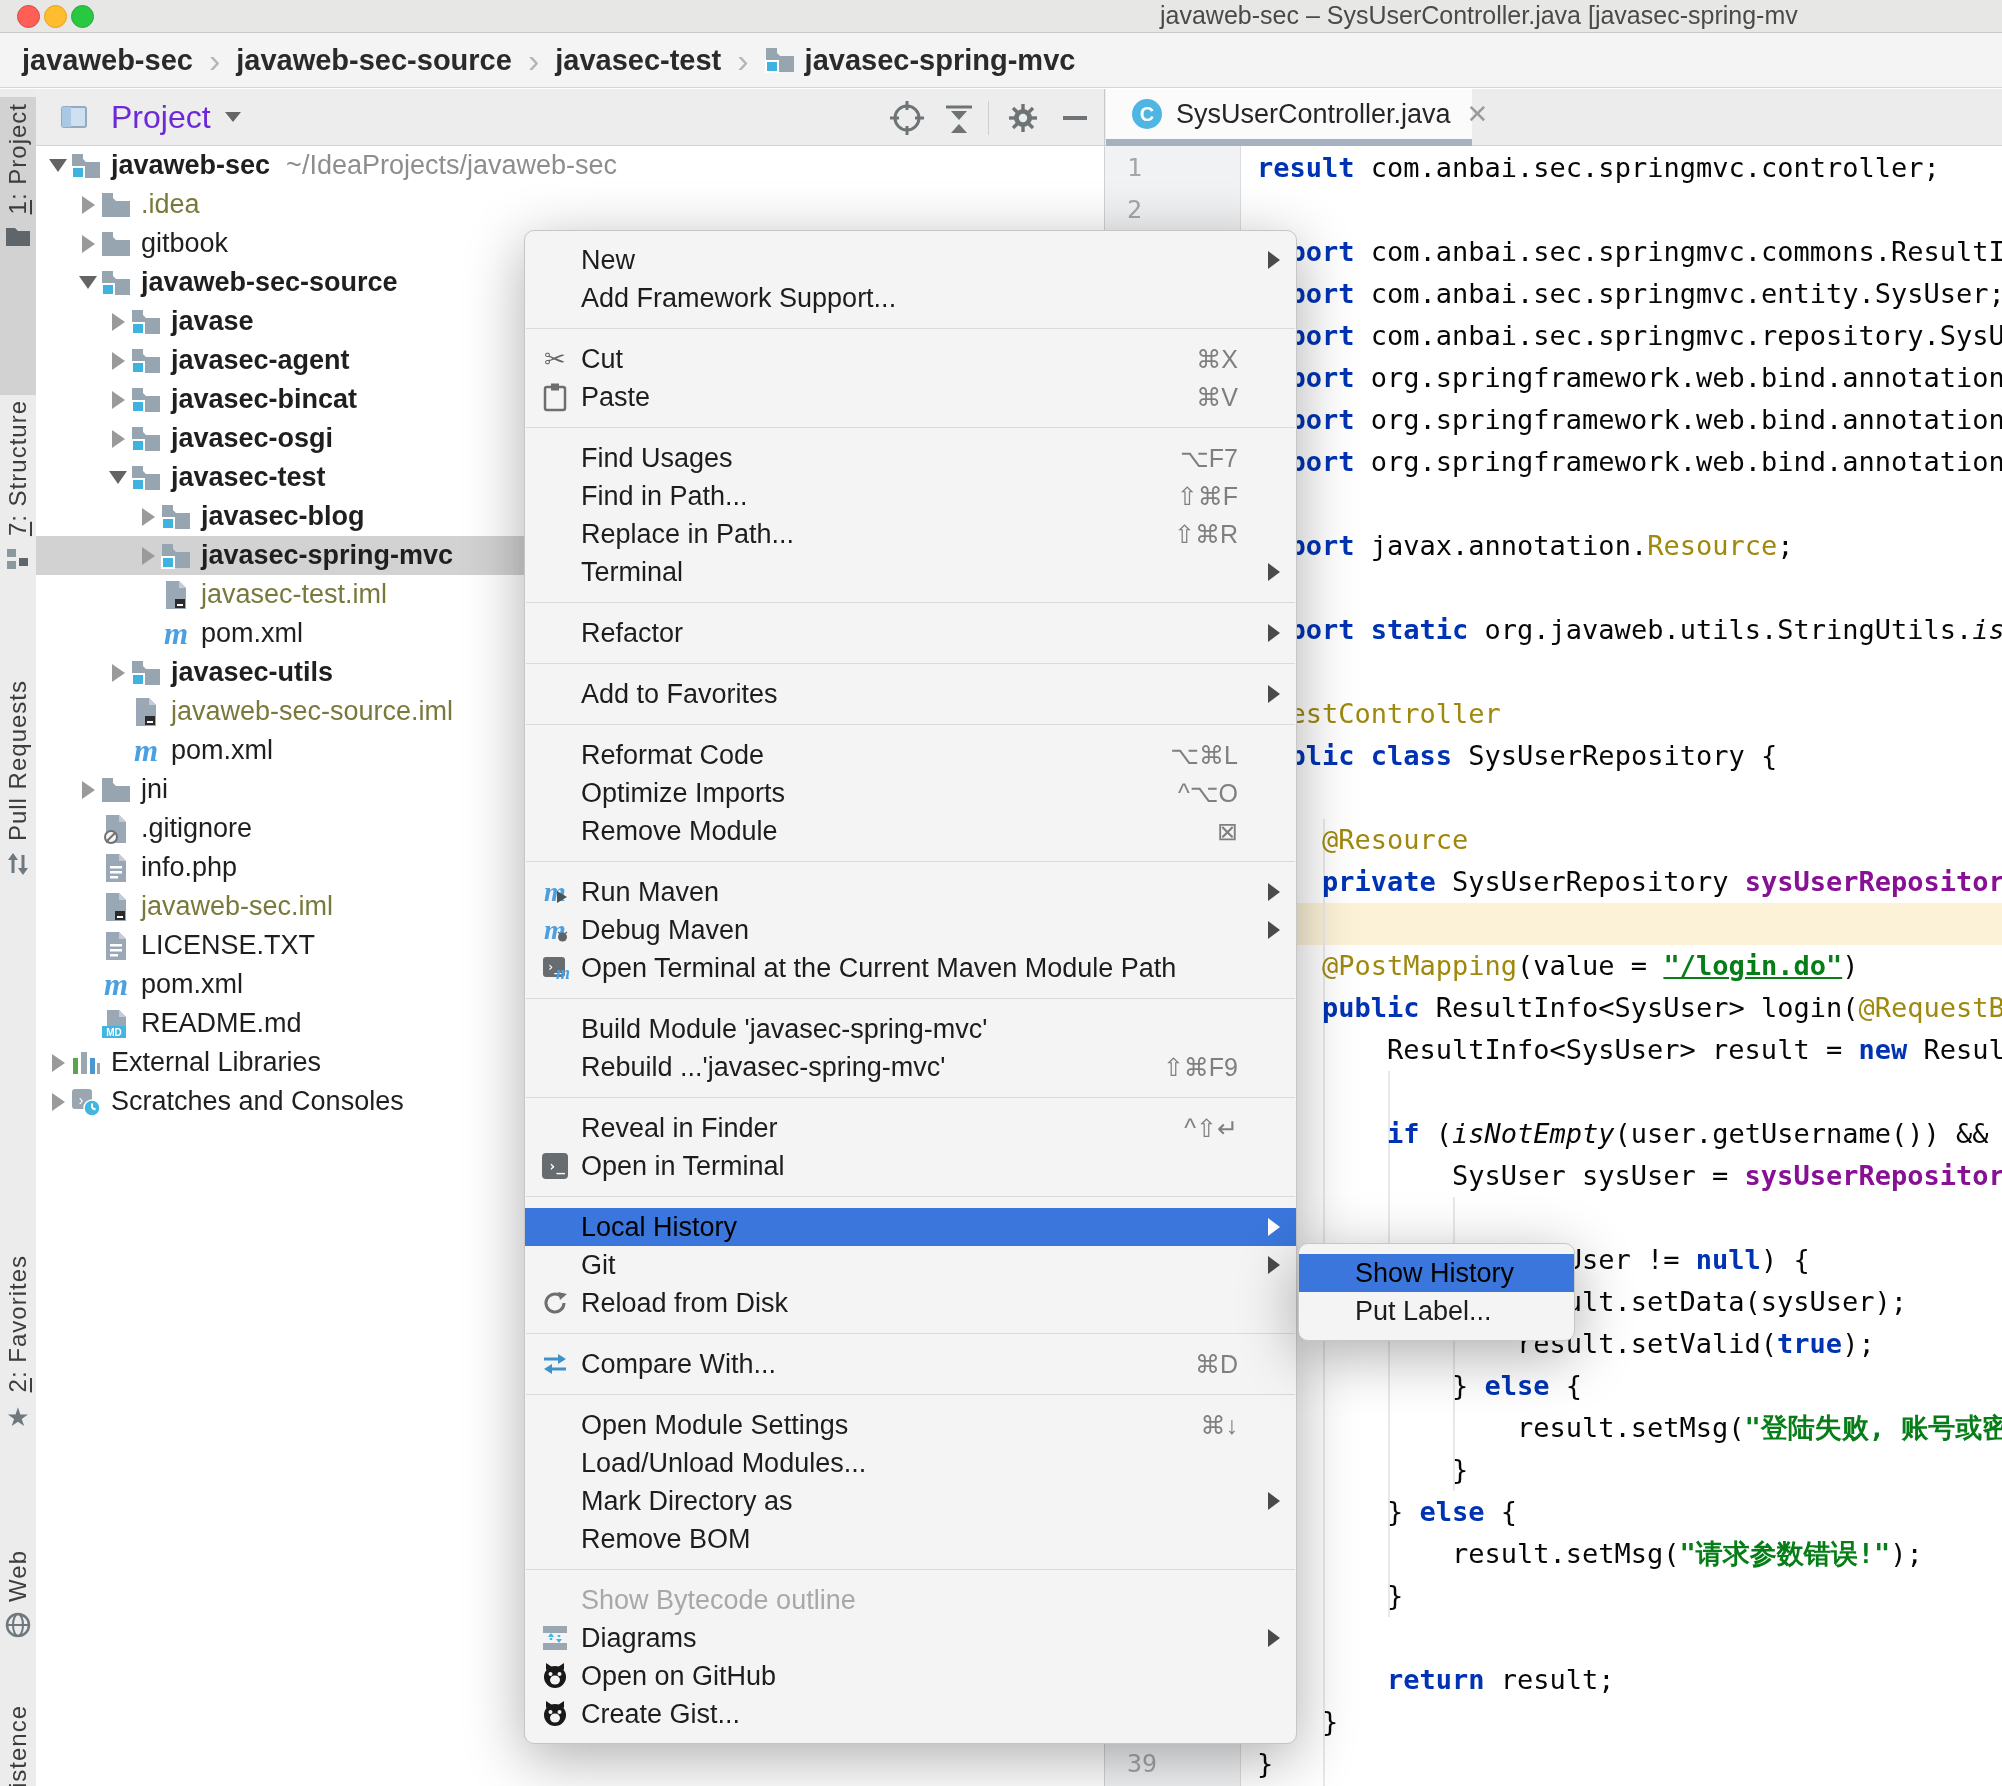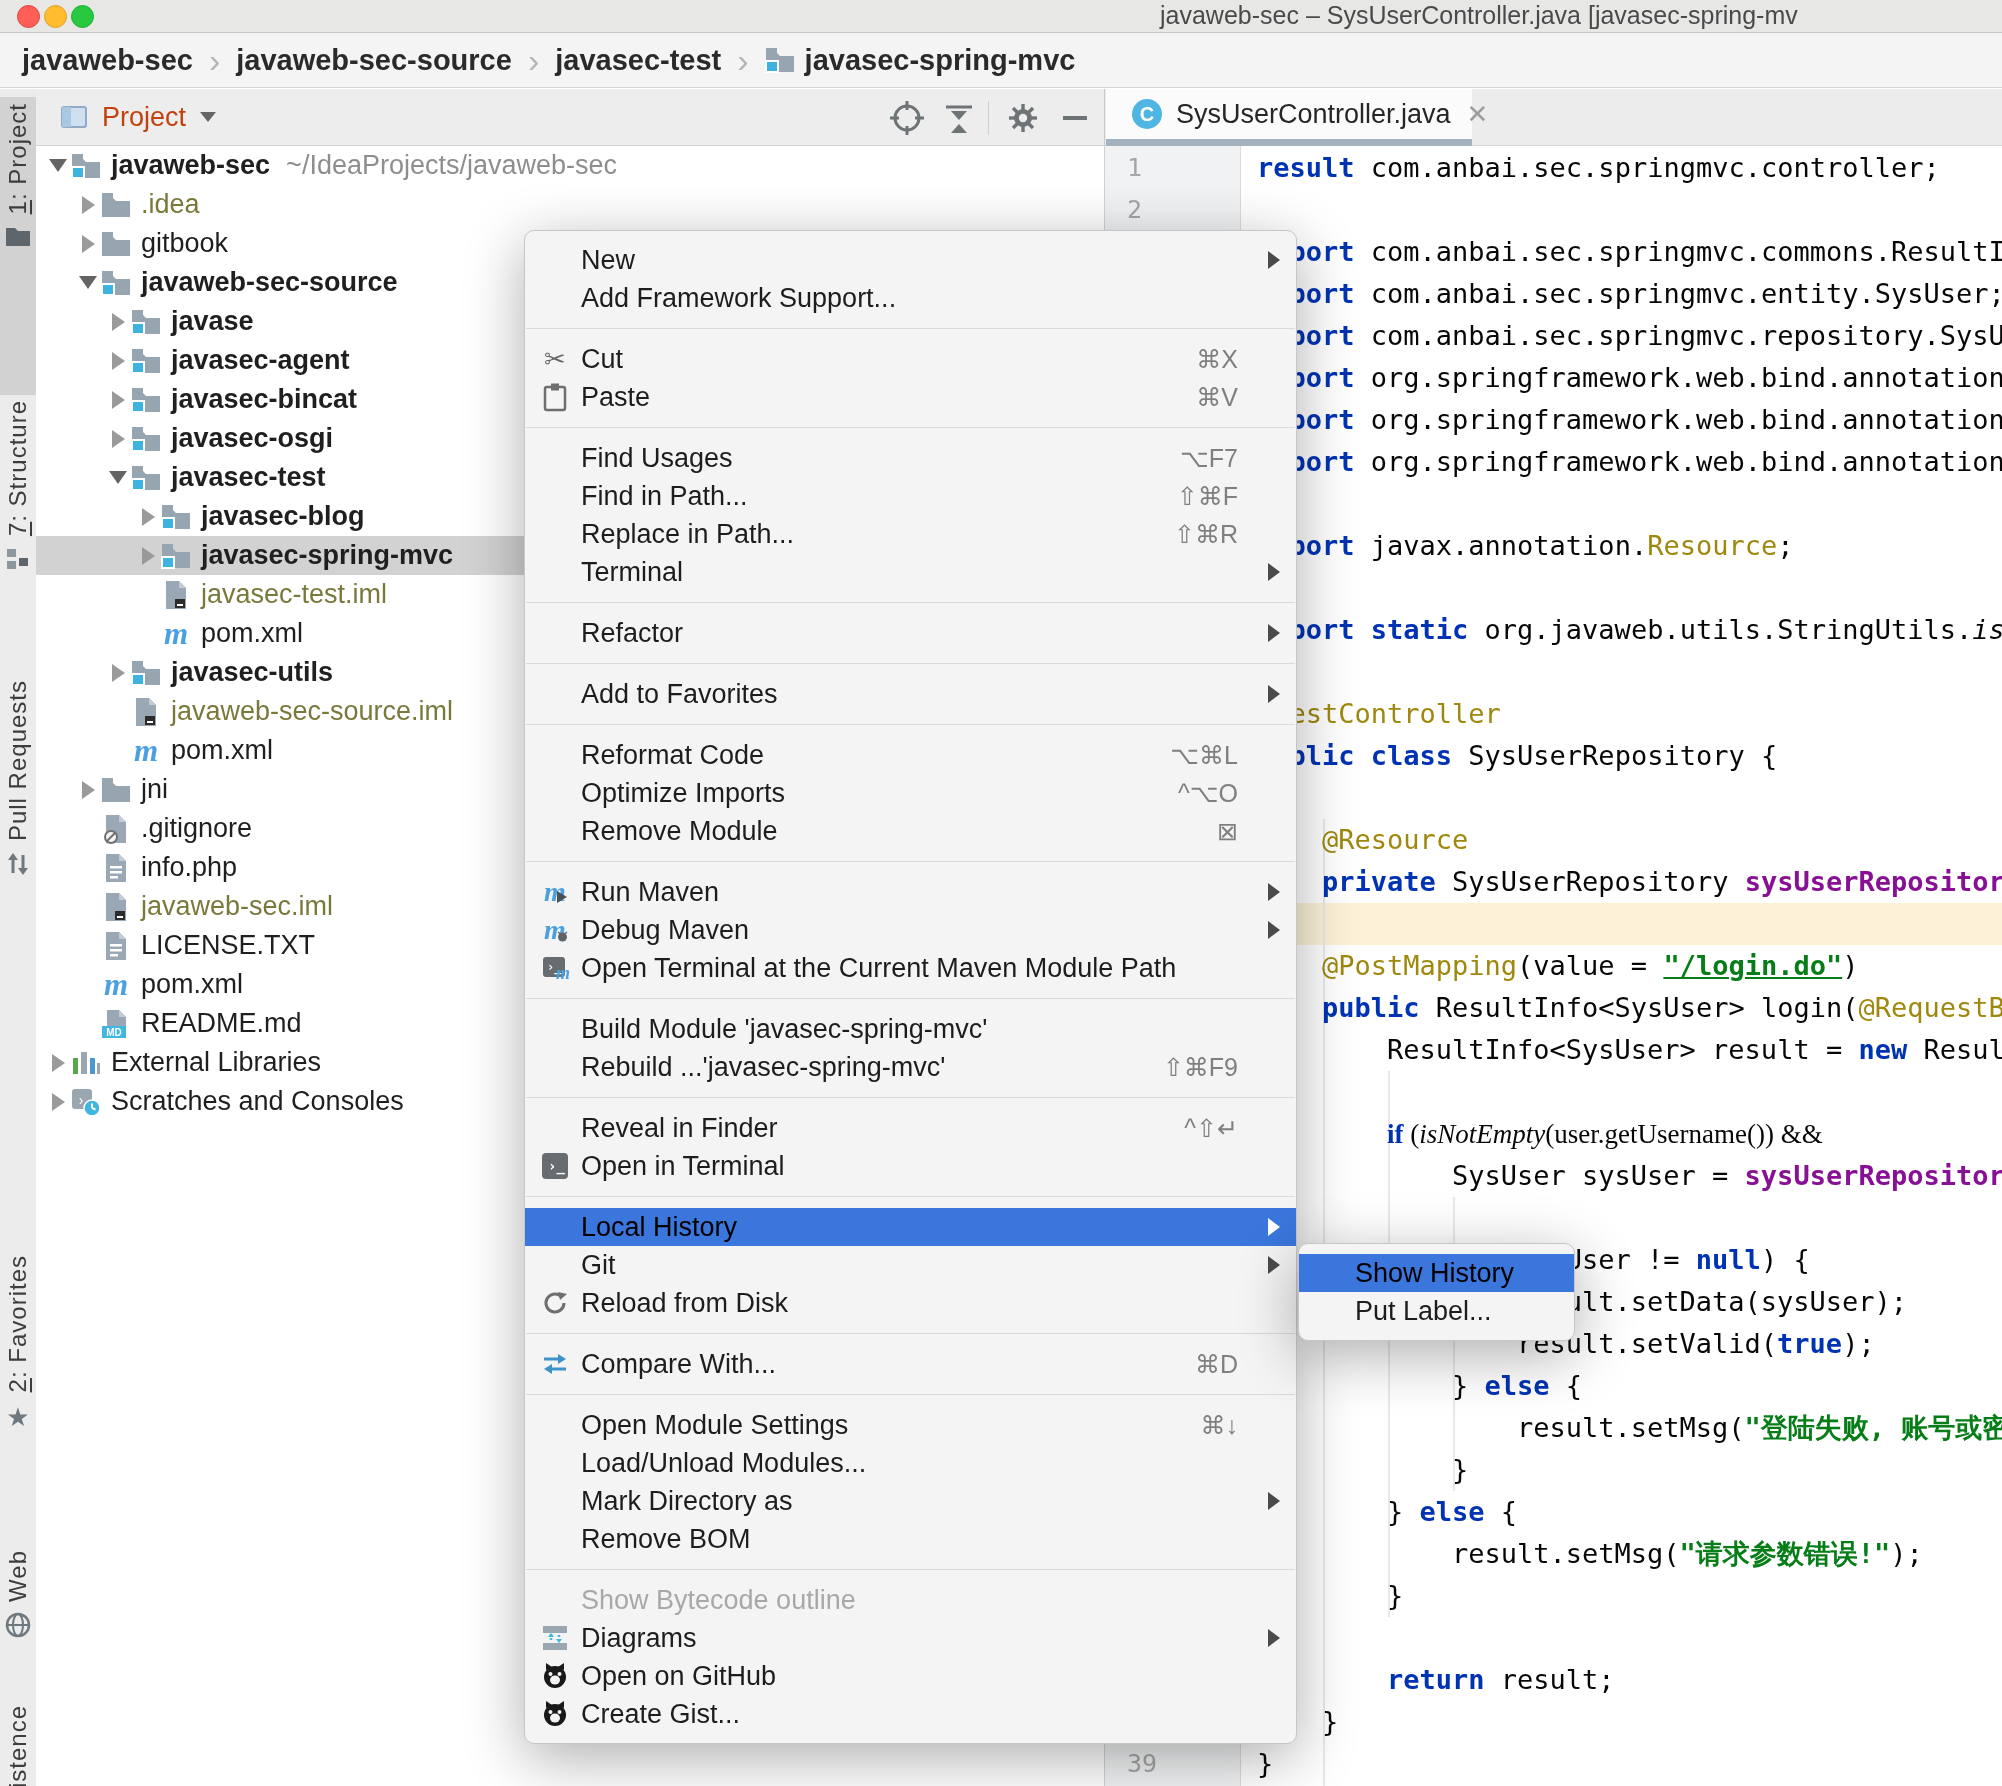"Project" #project-header .hdr-label { color: #c2410c -> #6d28d9; font-size: 27px -> 32px; margin-left: 14px -> 23px }
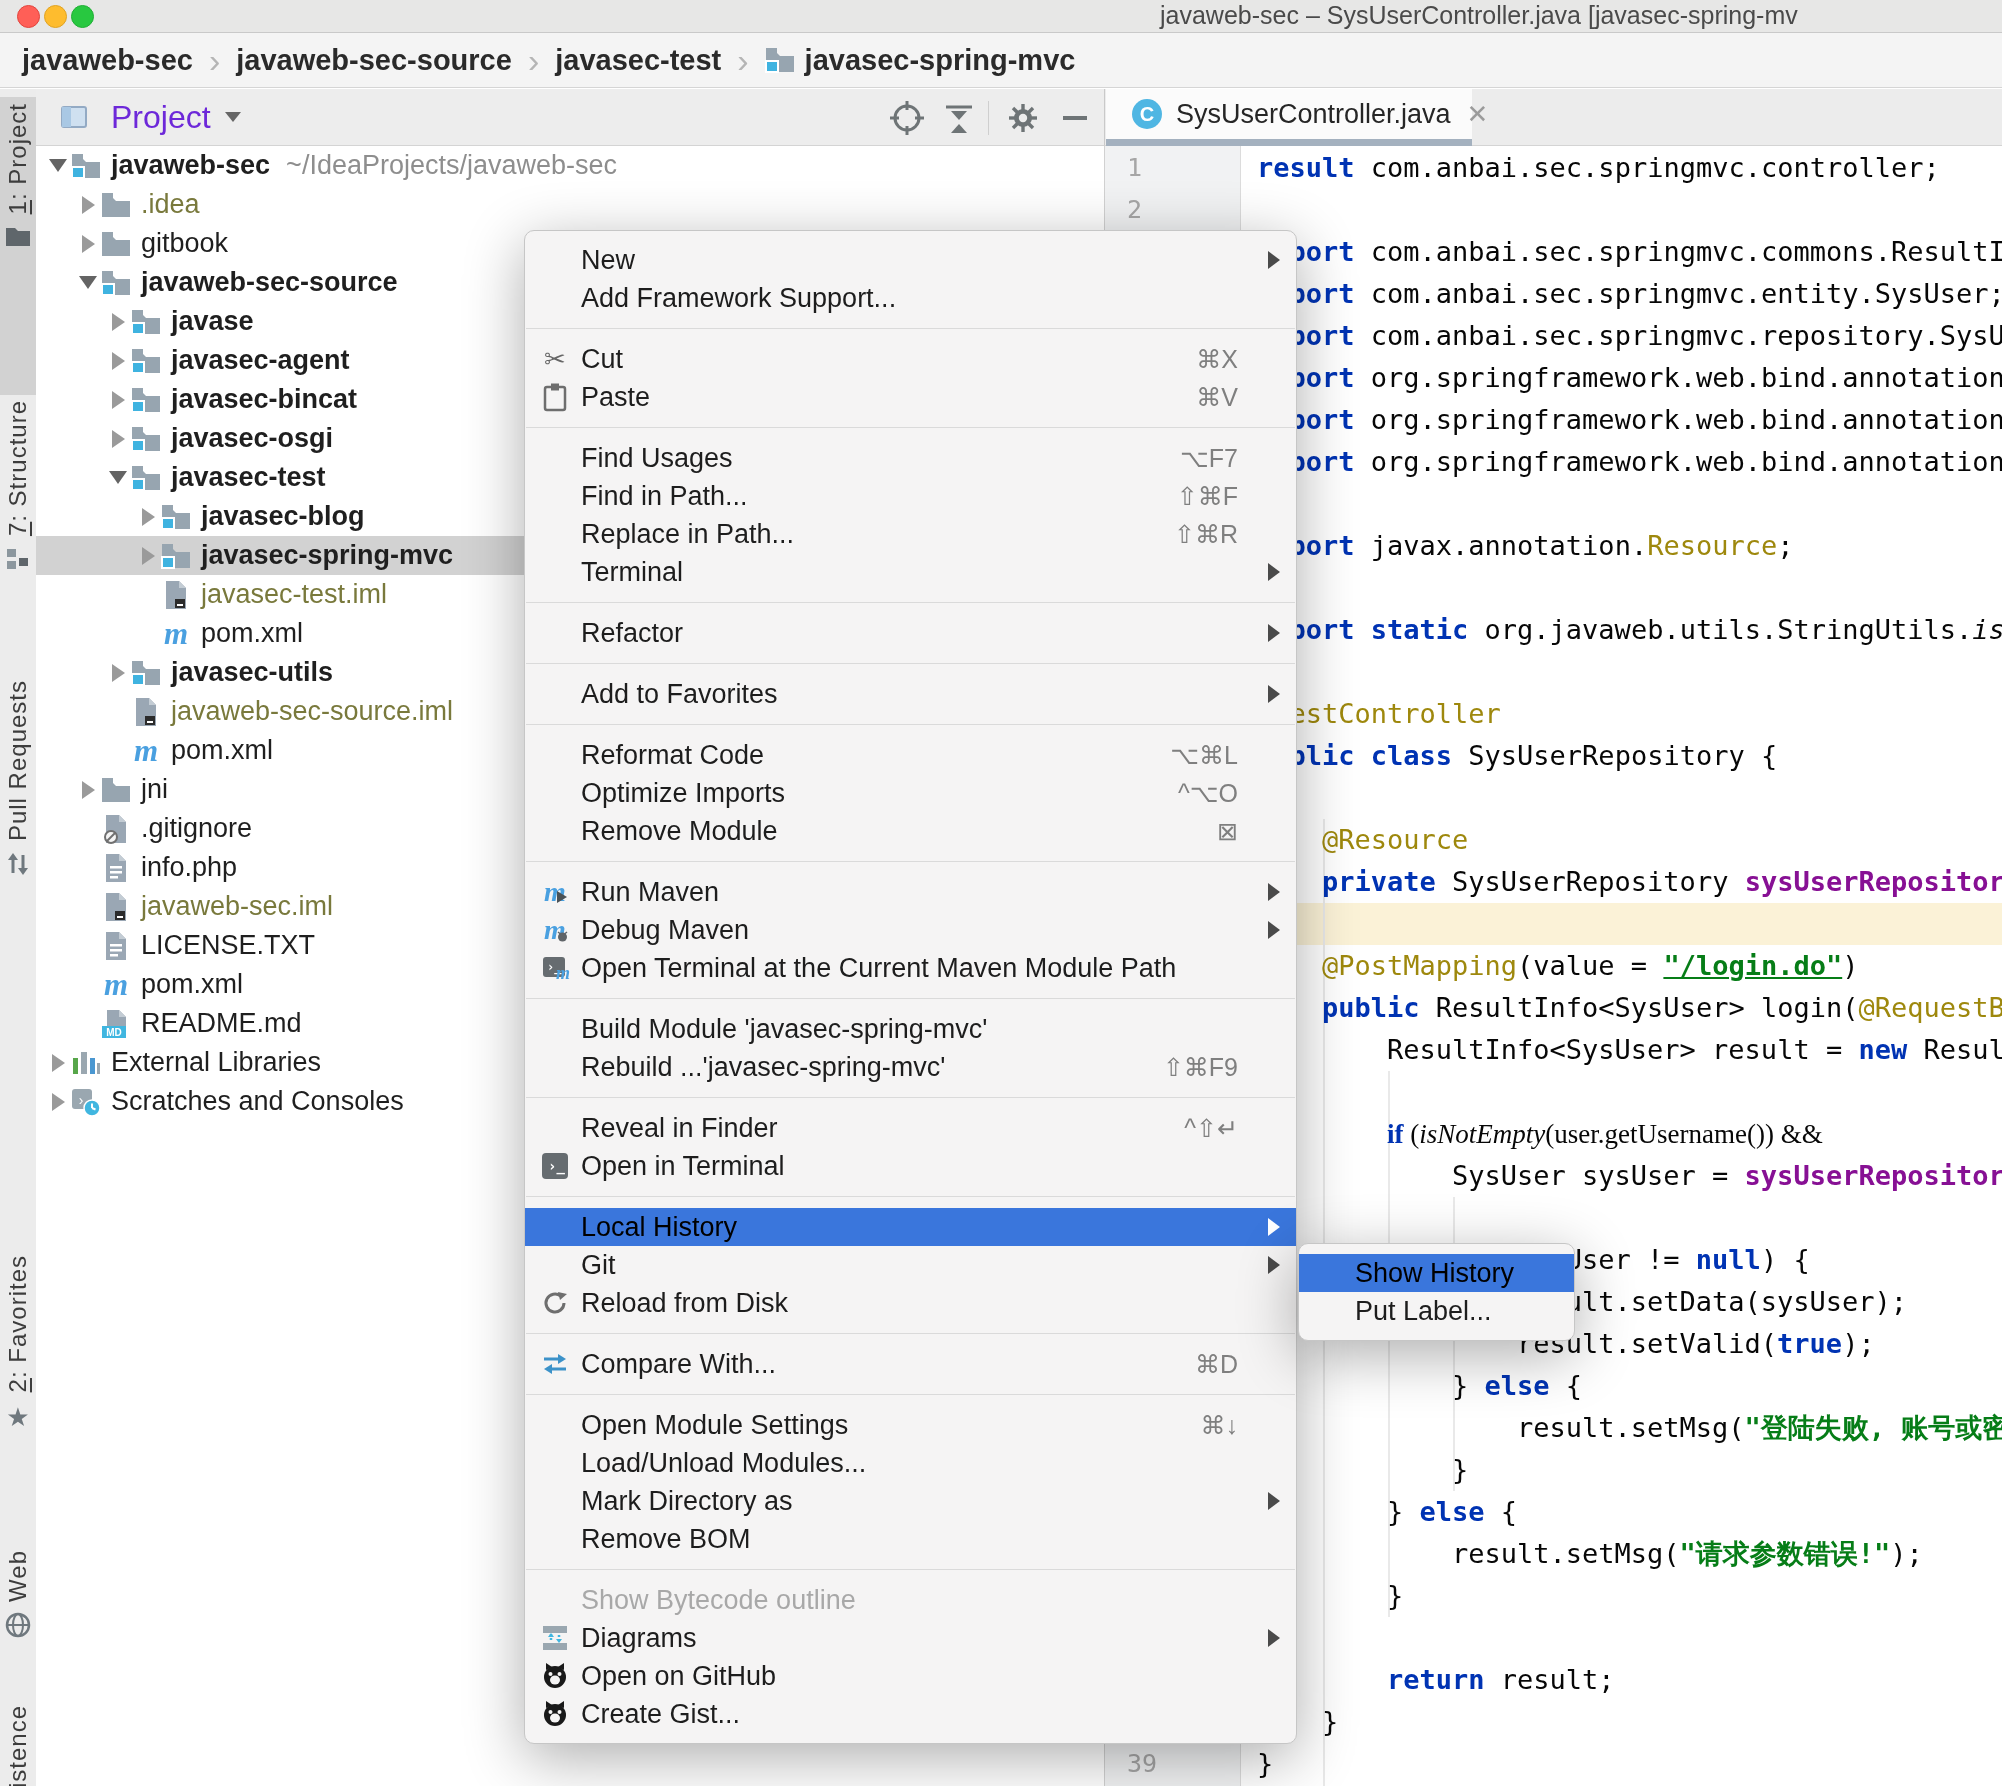"if (isNotEmpty(user.getUsername()) &&" div.cline { font-family: Liberation Serif, serif -> none }
